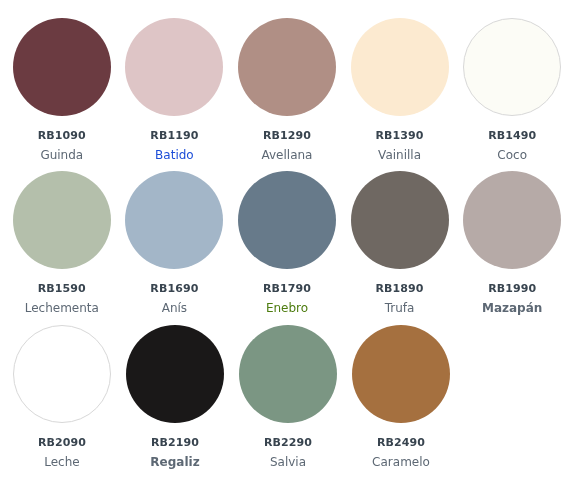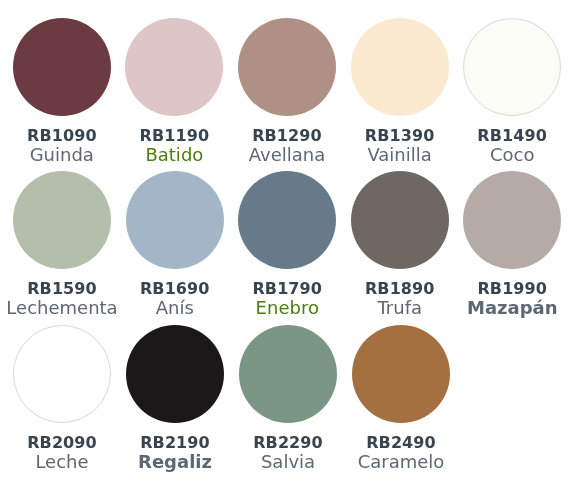"RB1090" .swatch-code { font-size: 16px -> 11px }
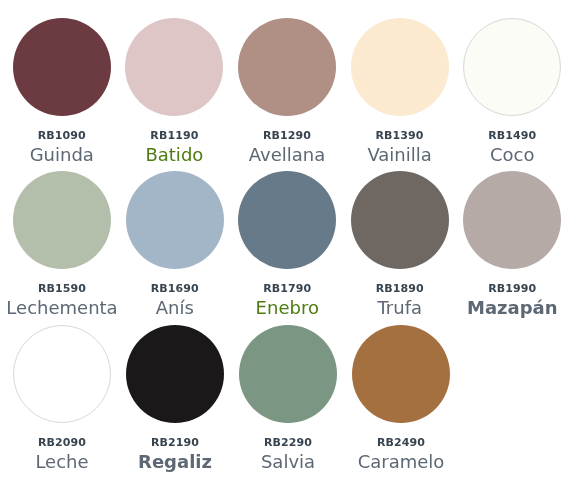"Guinda" .swatch-name { font-size: 18px -> 12px }
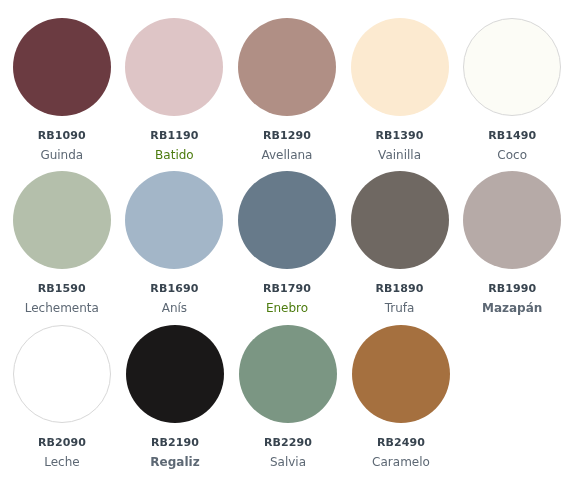"Batido" div.swatch-name { color: #4d7c0f -> #1d4ed8 }
